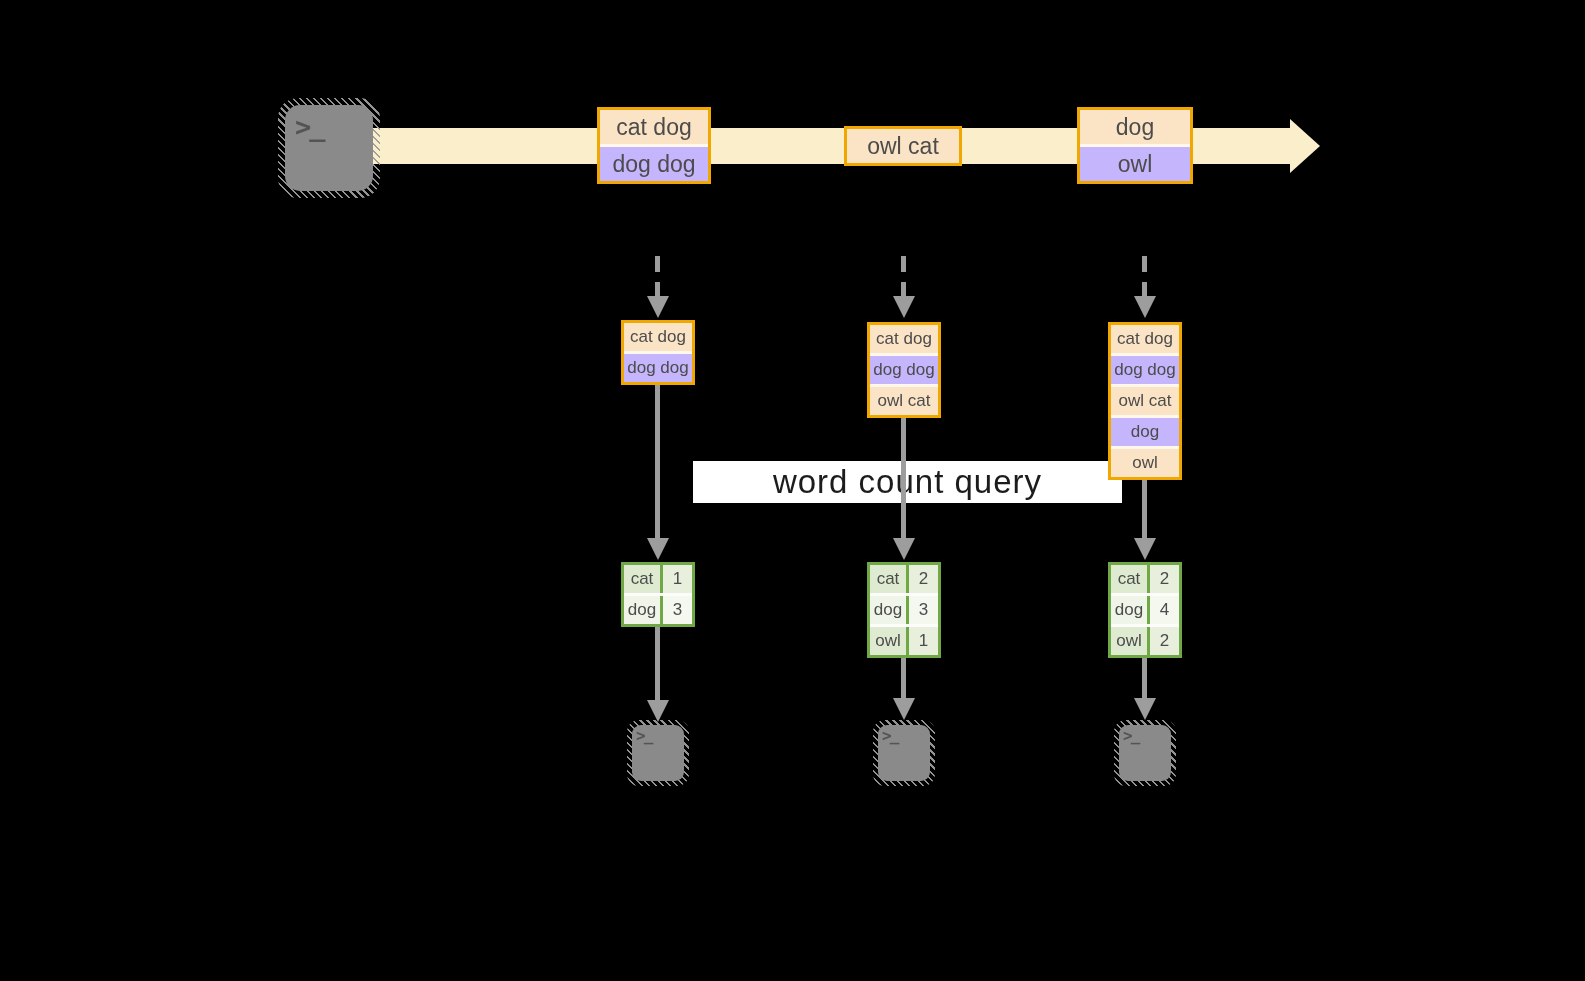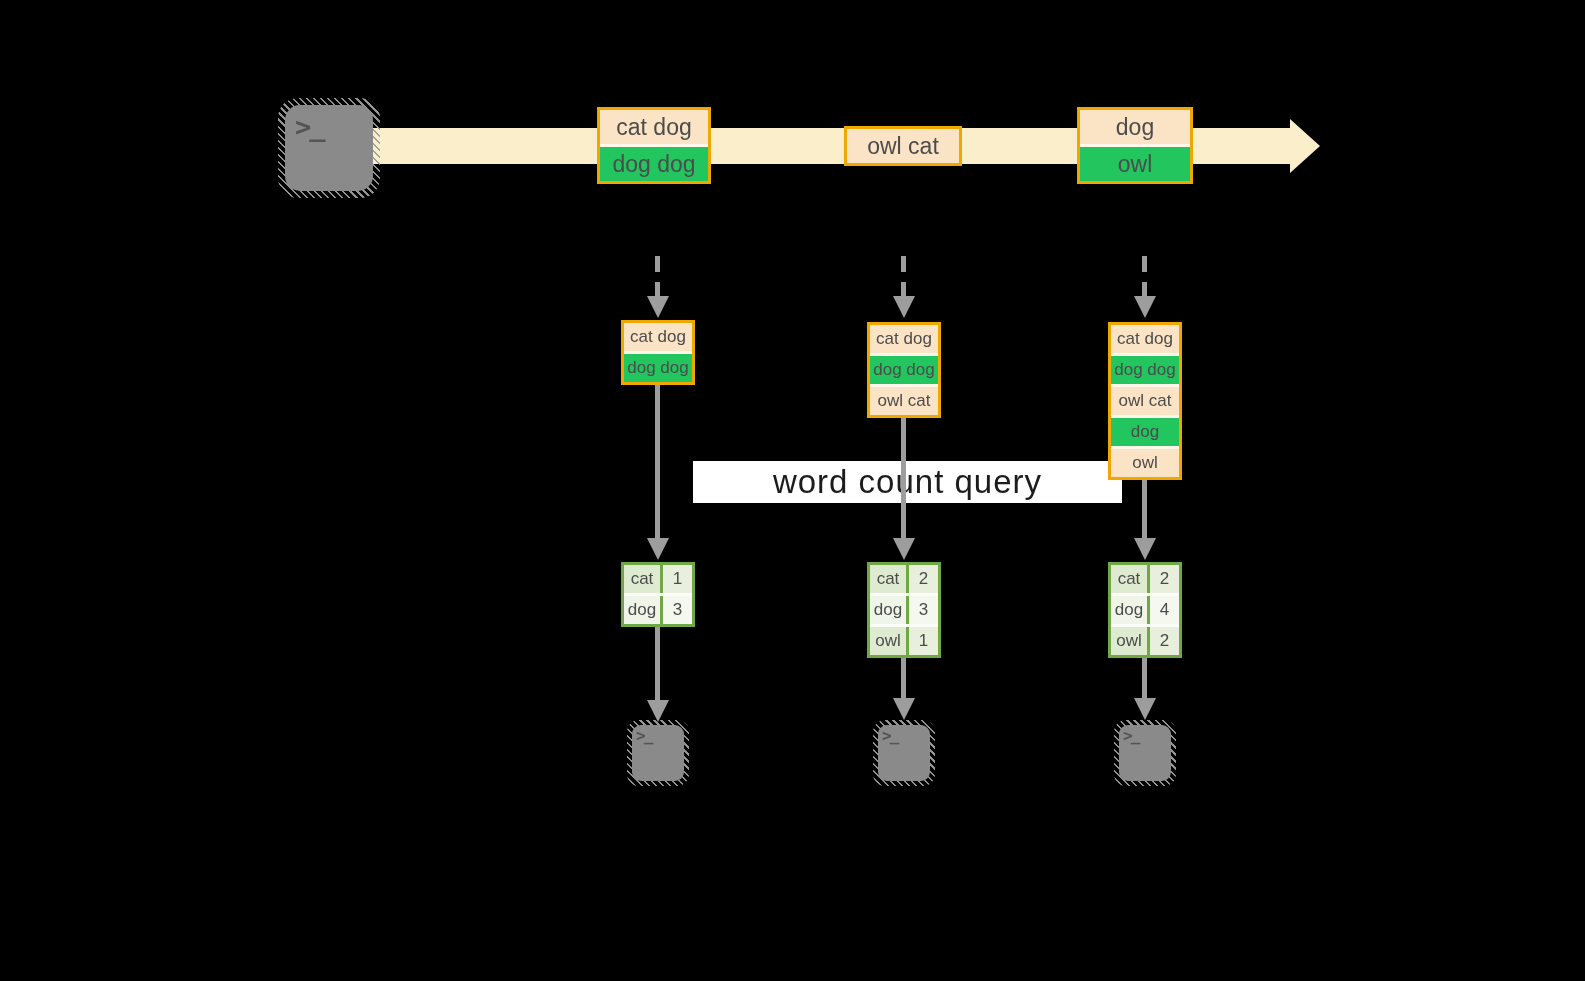"dog dog" .row.cream { background: #22c55e -> #c4b5fd }
